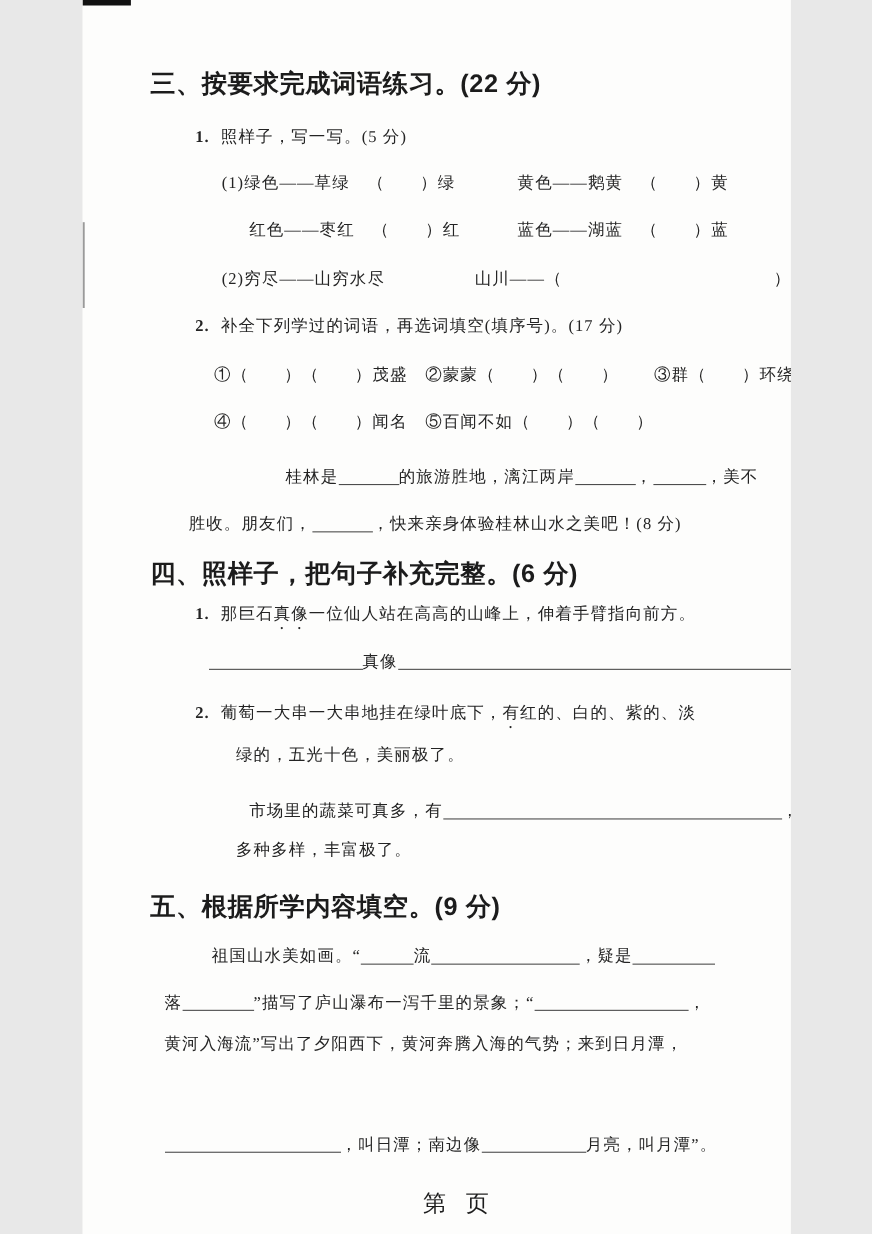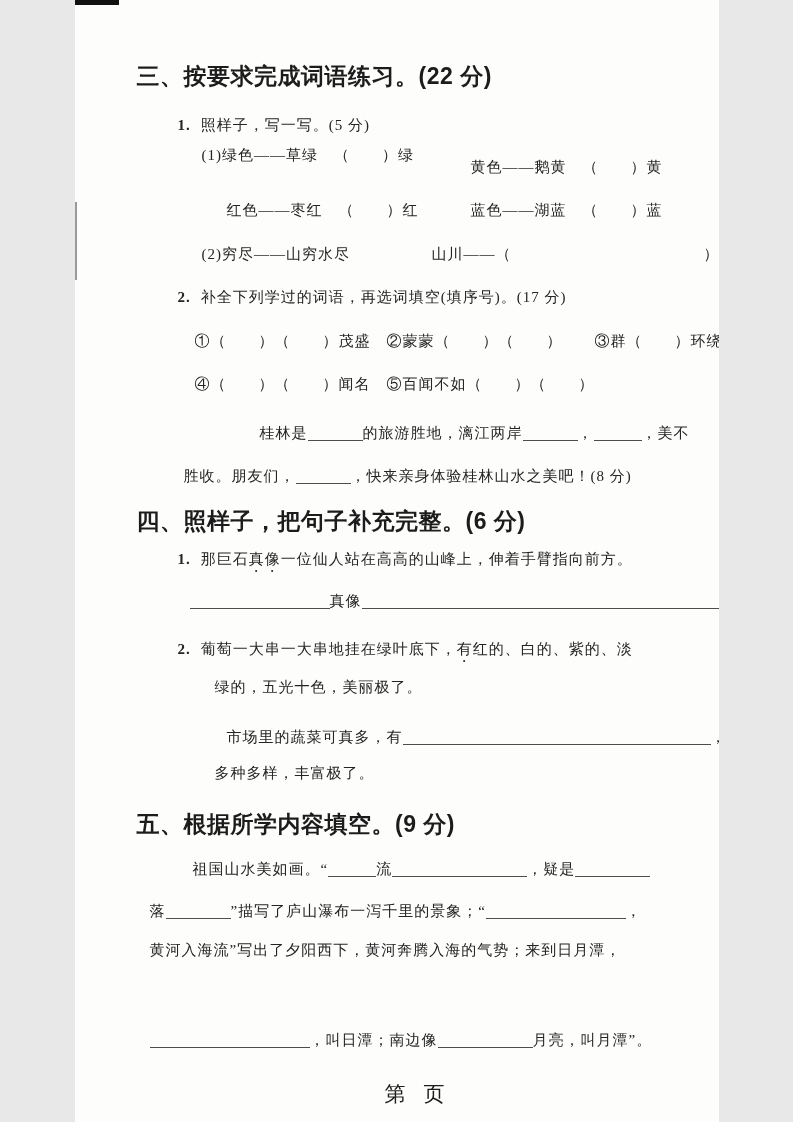"(1)绿色——草绿 （ ）绿" span.line { top: 146px -> 158px }
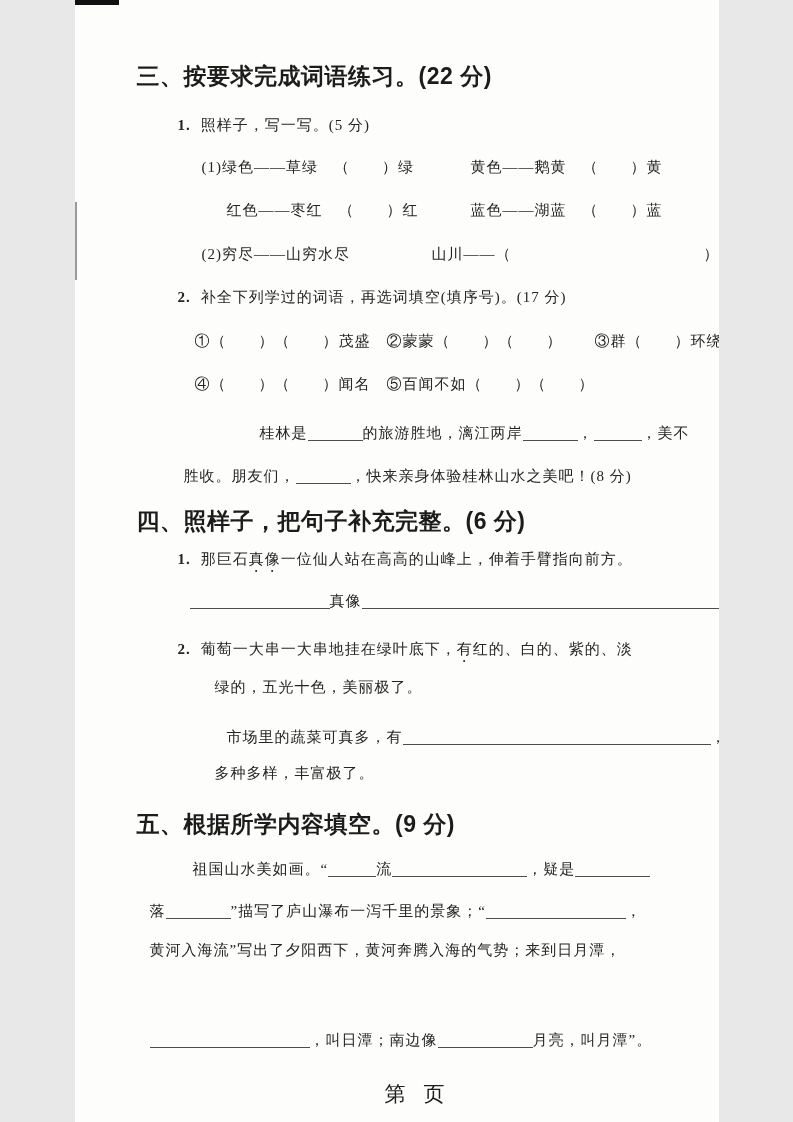"胜收。朋友们， ，快来亲身体验桂林山水之美吧！(8 分)" div.line { left: 109px -> 97px }
